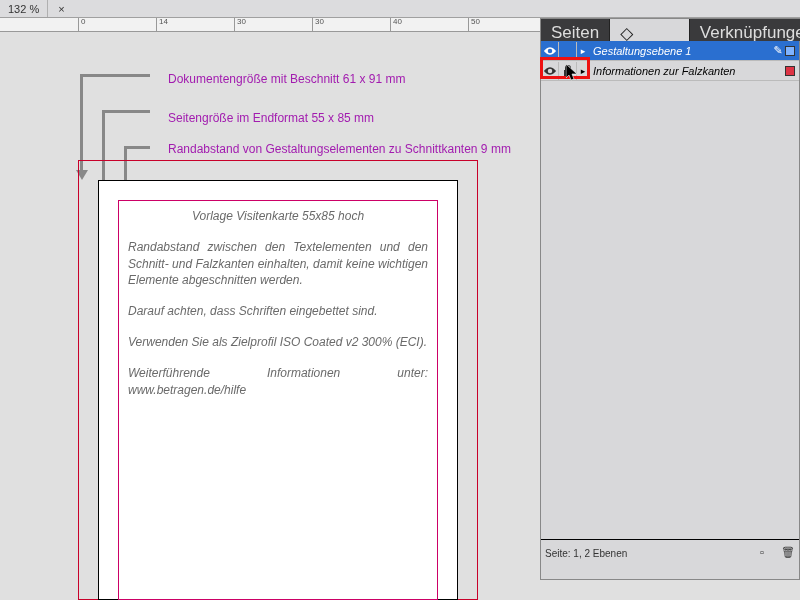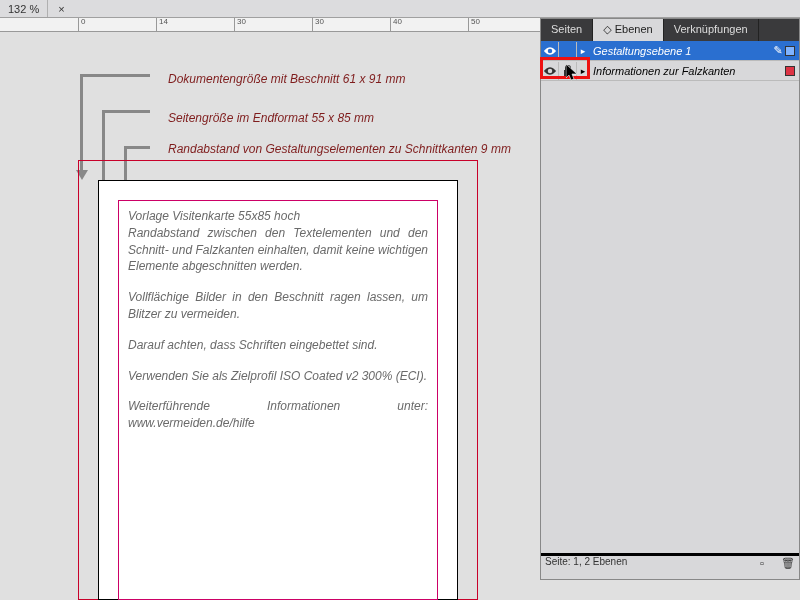"Seiten" .ptab { font-size: 11px -> 17px }
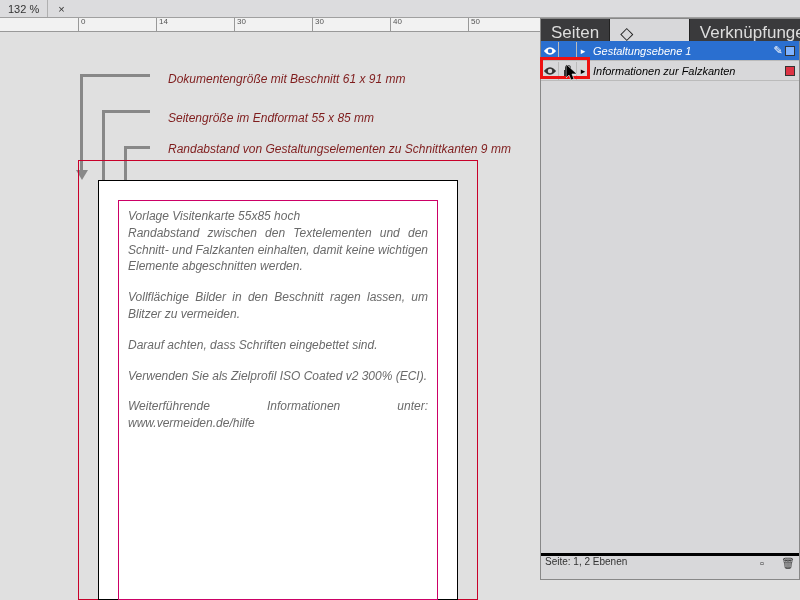"Dokumentengröße mit Beschnitt 61 x" .callout-text { color: #7f1d1d -> #a21caf; font-style: italic -> none }
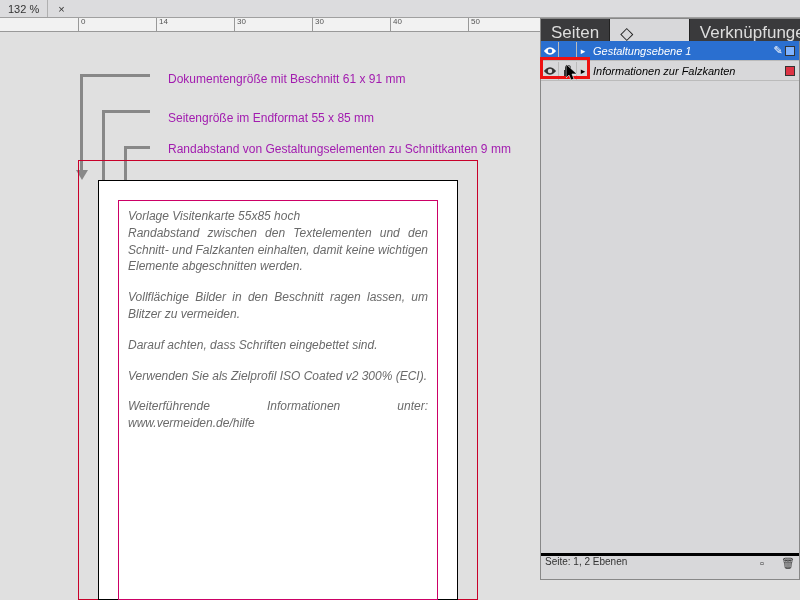"Vorlage Visitenkarte 55x85 hoch" .doc-text h4 { margin-bottom: 0 -> 14px; text-align: none -> center }
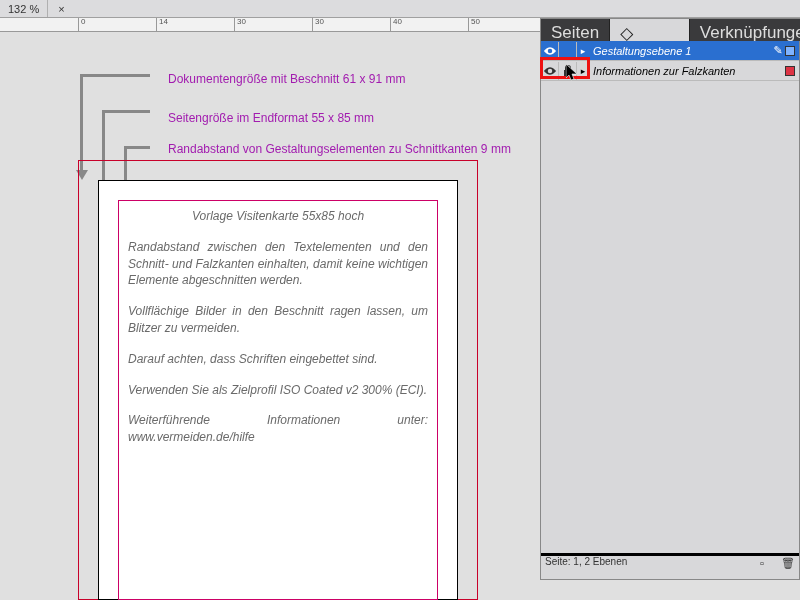"Vollflächige Bilder in den Beschnitt" p { html: <p>Vollflächige Bilder in den Beschnitt ragen lassen, um Blitzer zu vermeiden.</p> -> none }
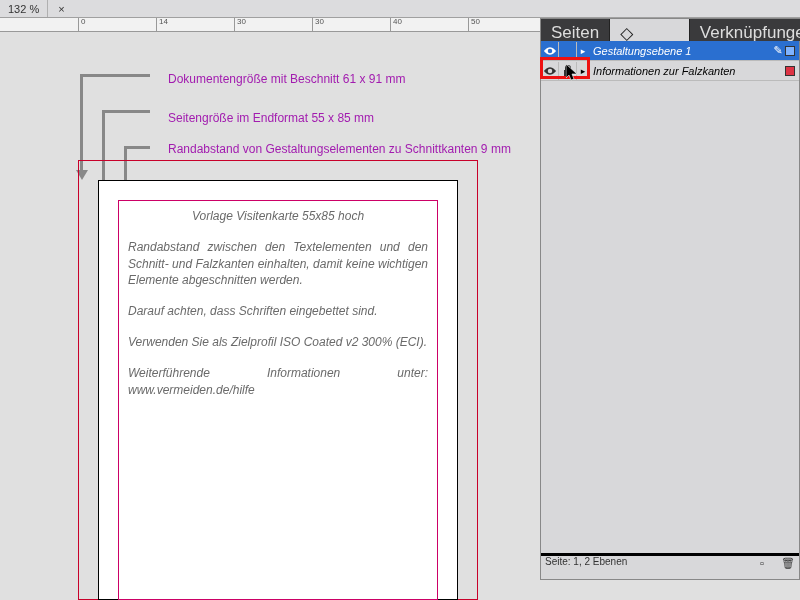"Weiterführende Informationen unter:" p { text: www.vermeiden.de/hilfe -> www.betragen.de/hilfe }
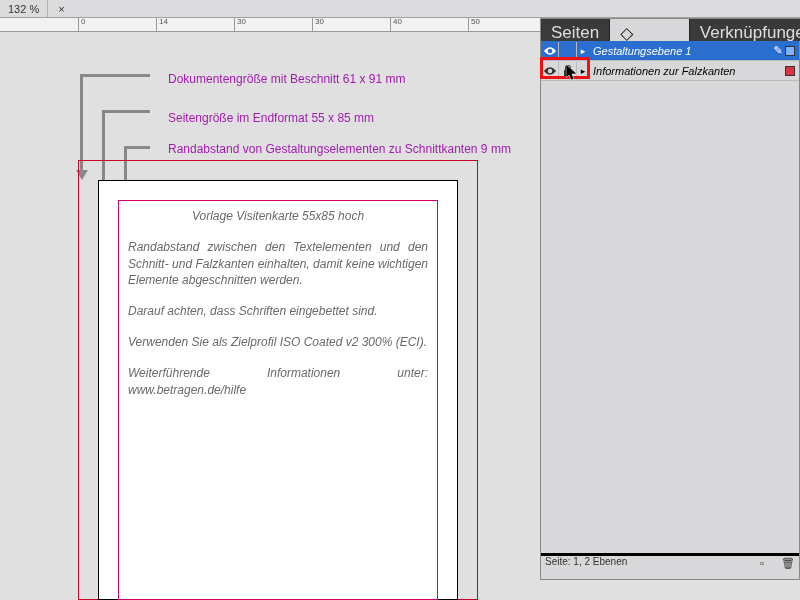"Seite: 1, 2 Ebenen" .panel-footer { align-items: flex-start -> flex-end; border-top: 3px solid #000000 -> 1px solid #000000; margin-top: 14px -> none }
